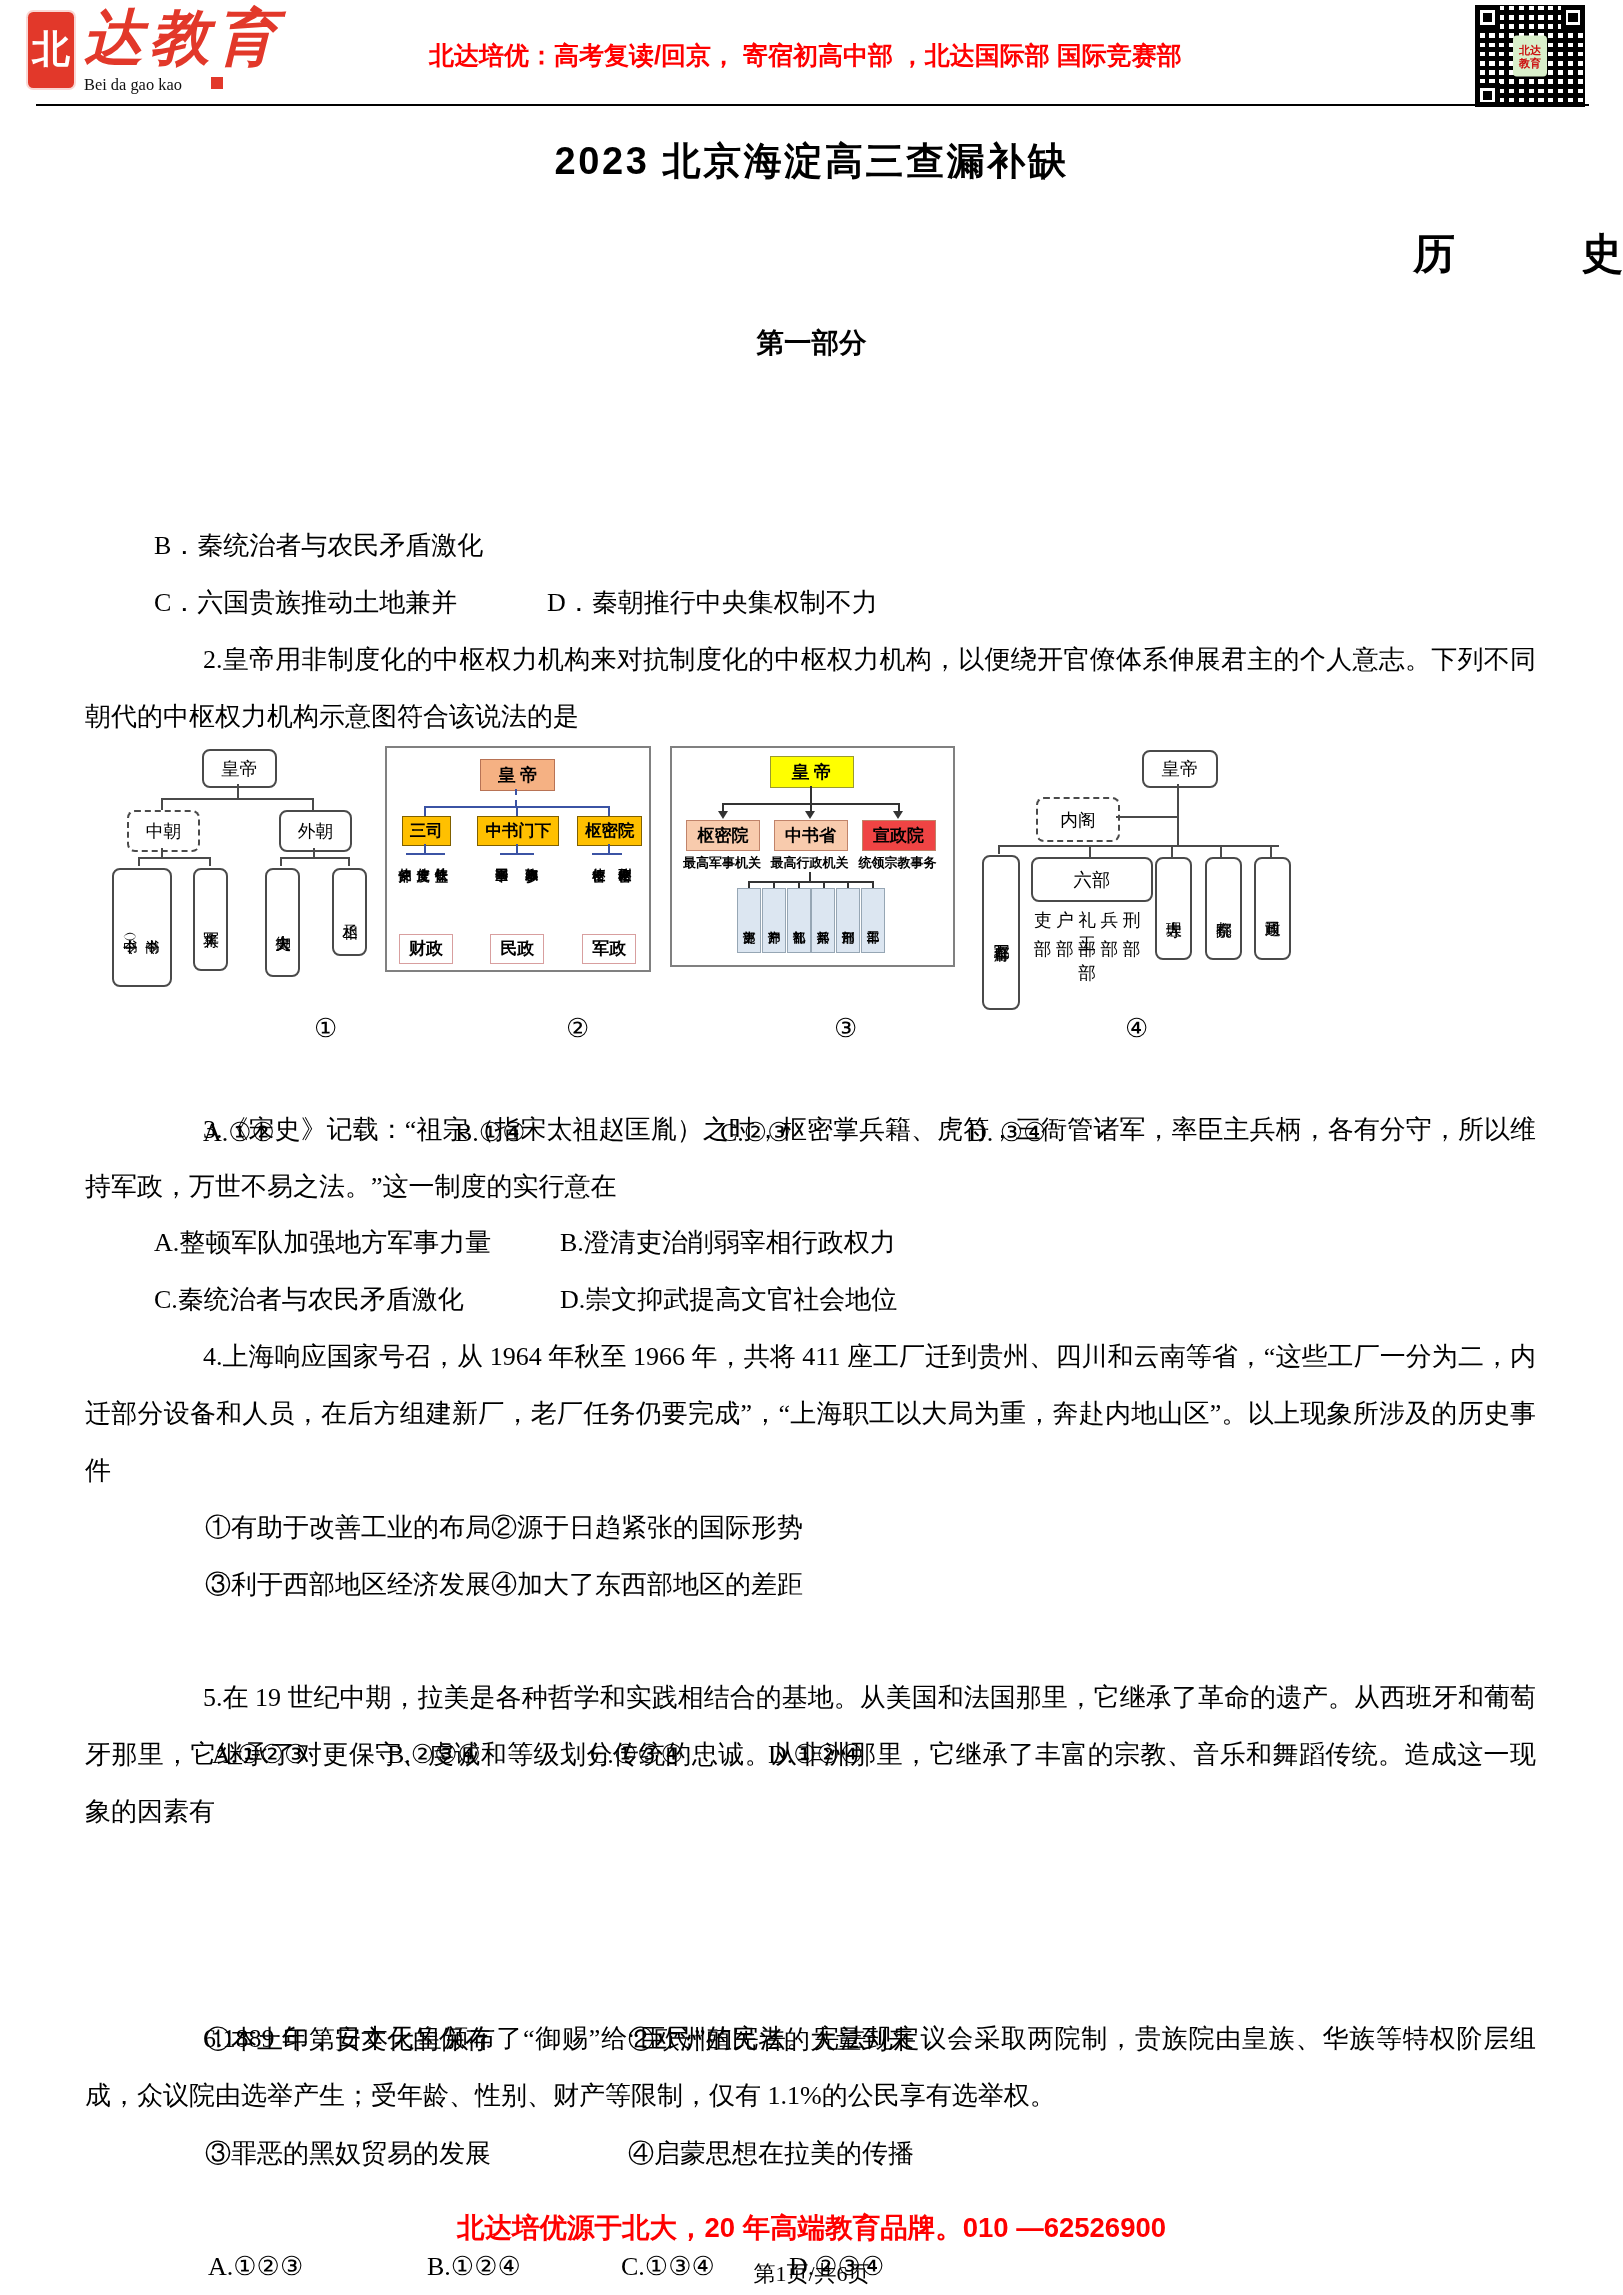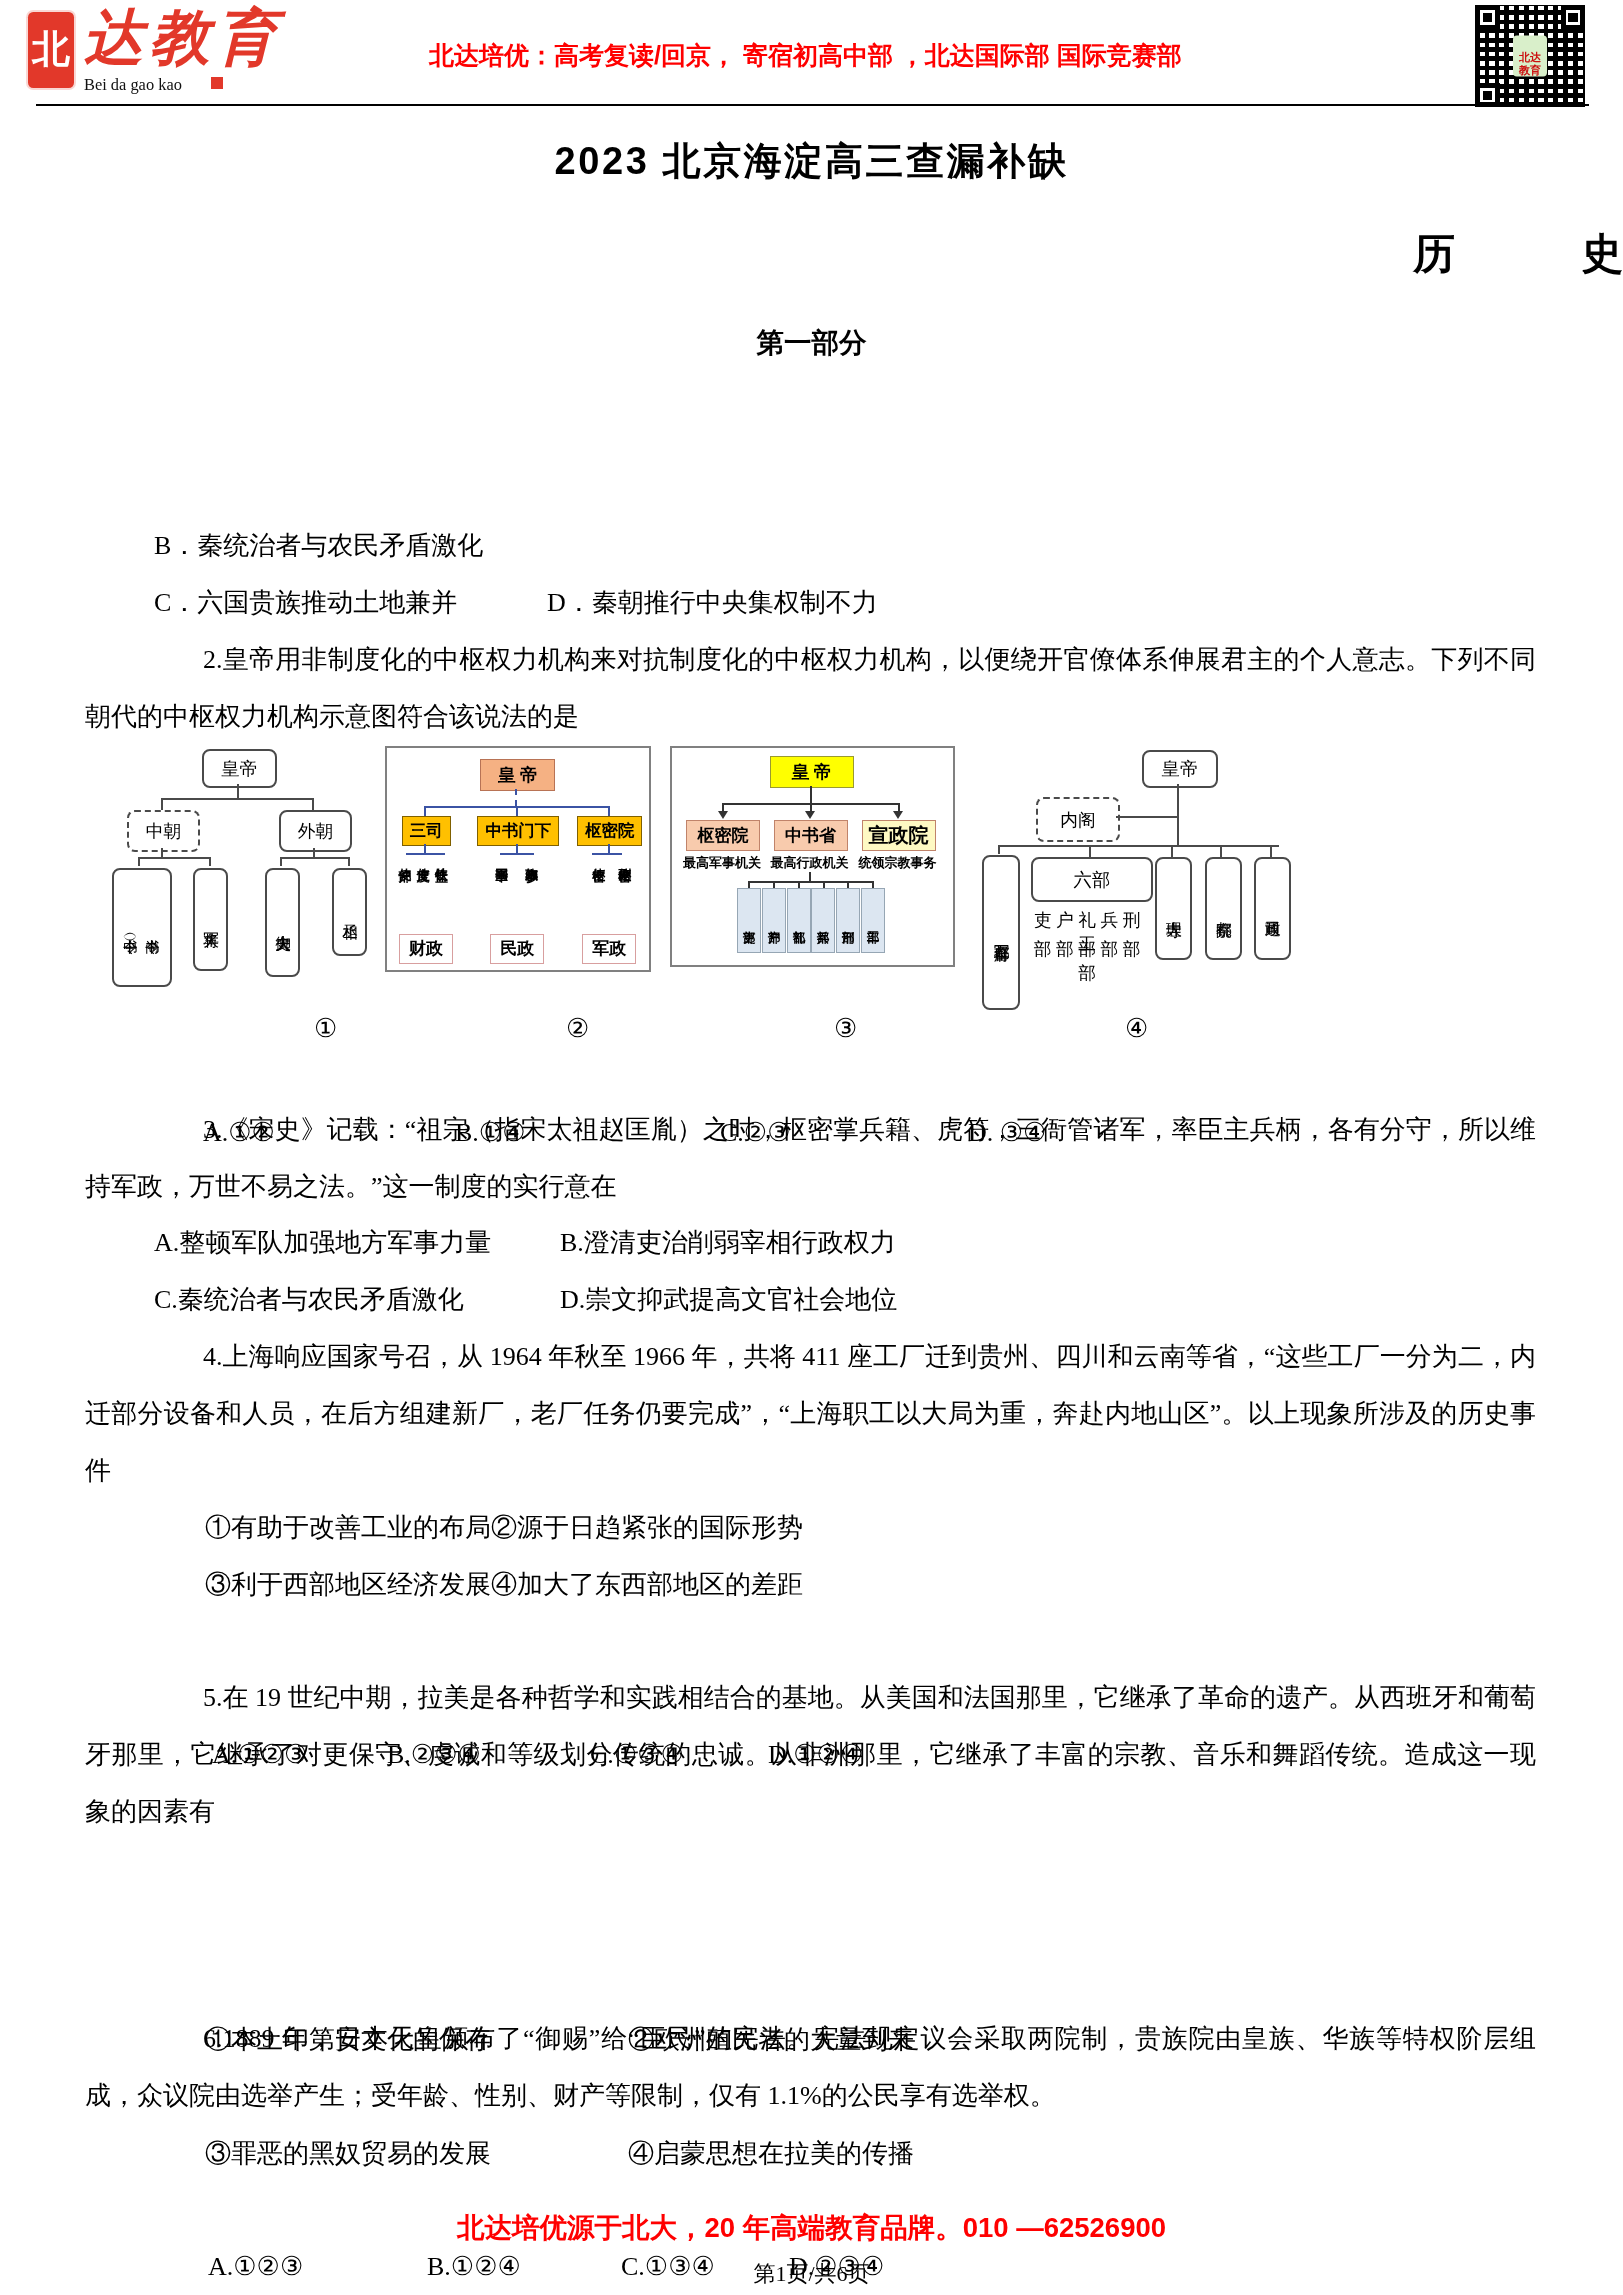"北达" .qr-c { justify-content: flex-end -> center }
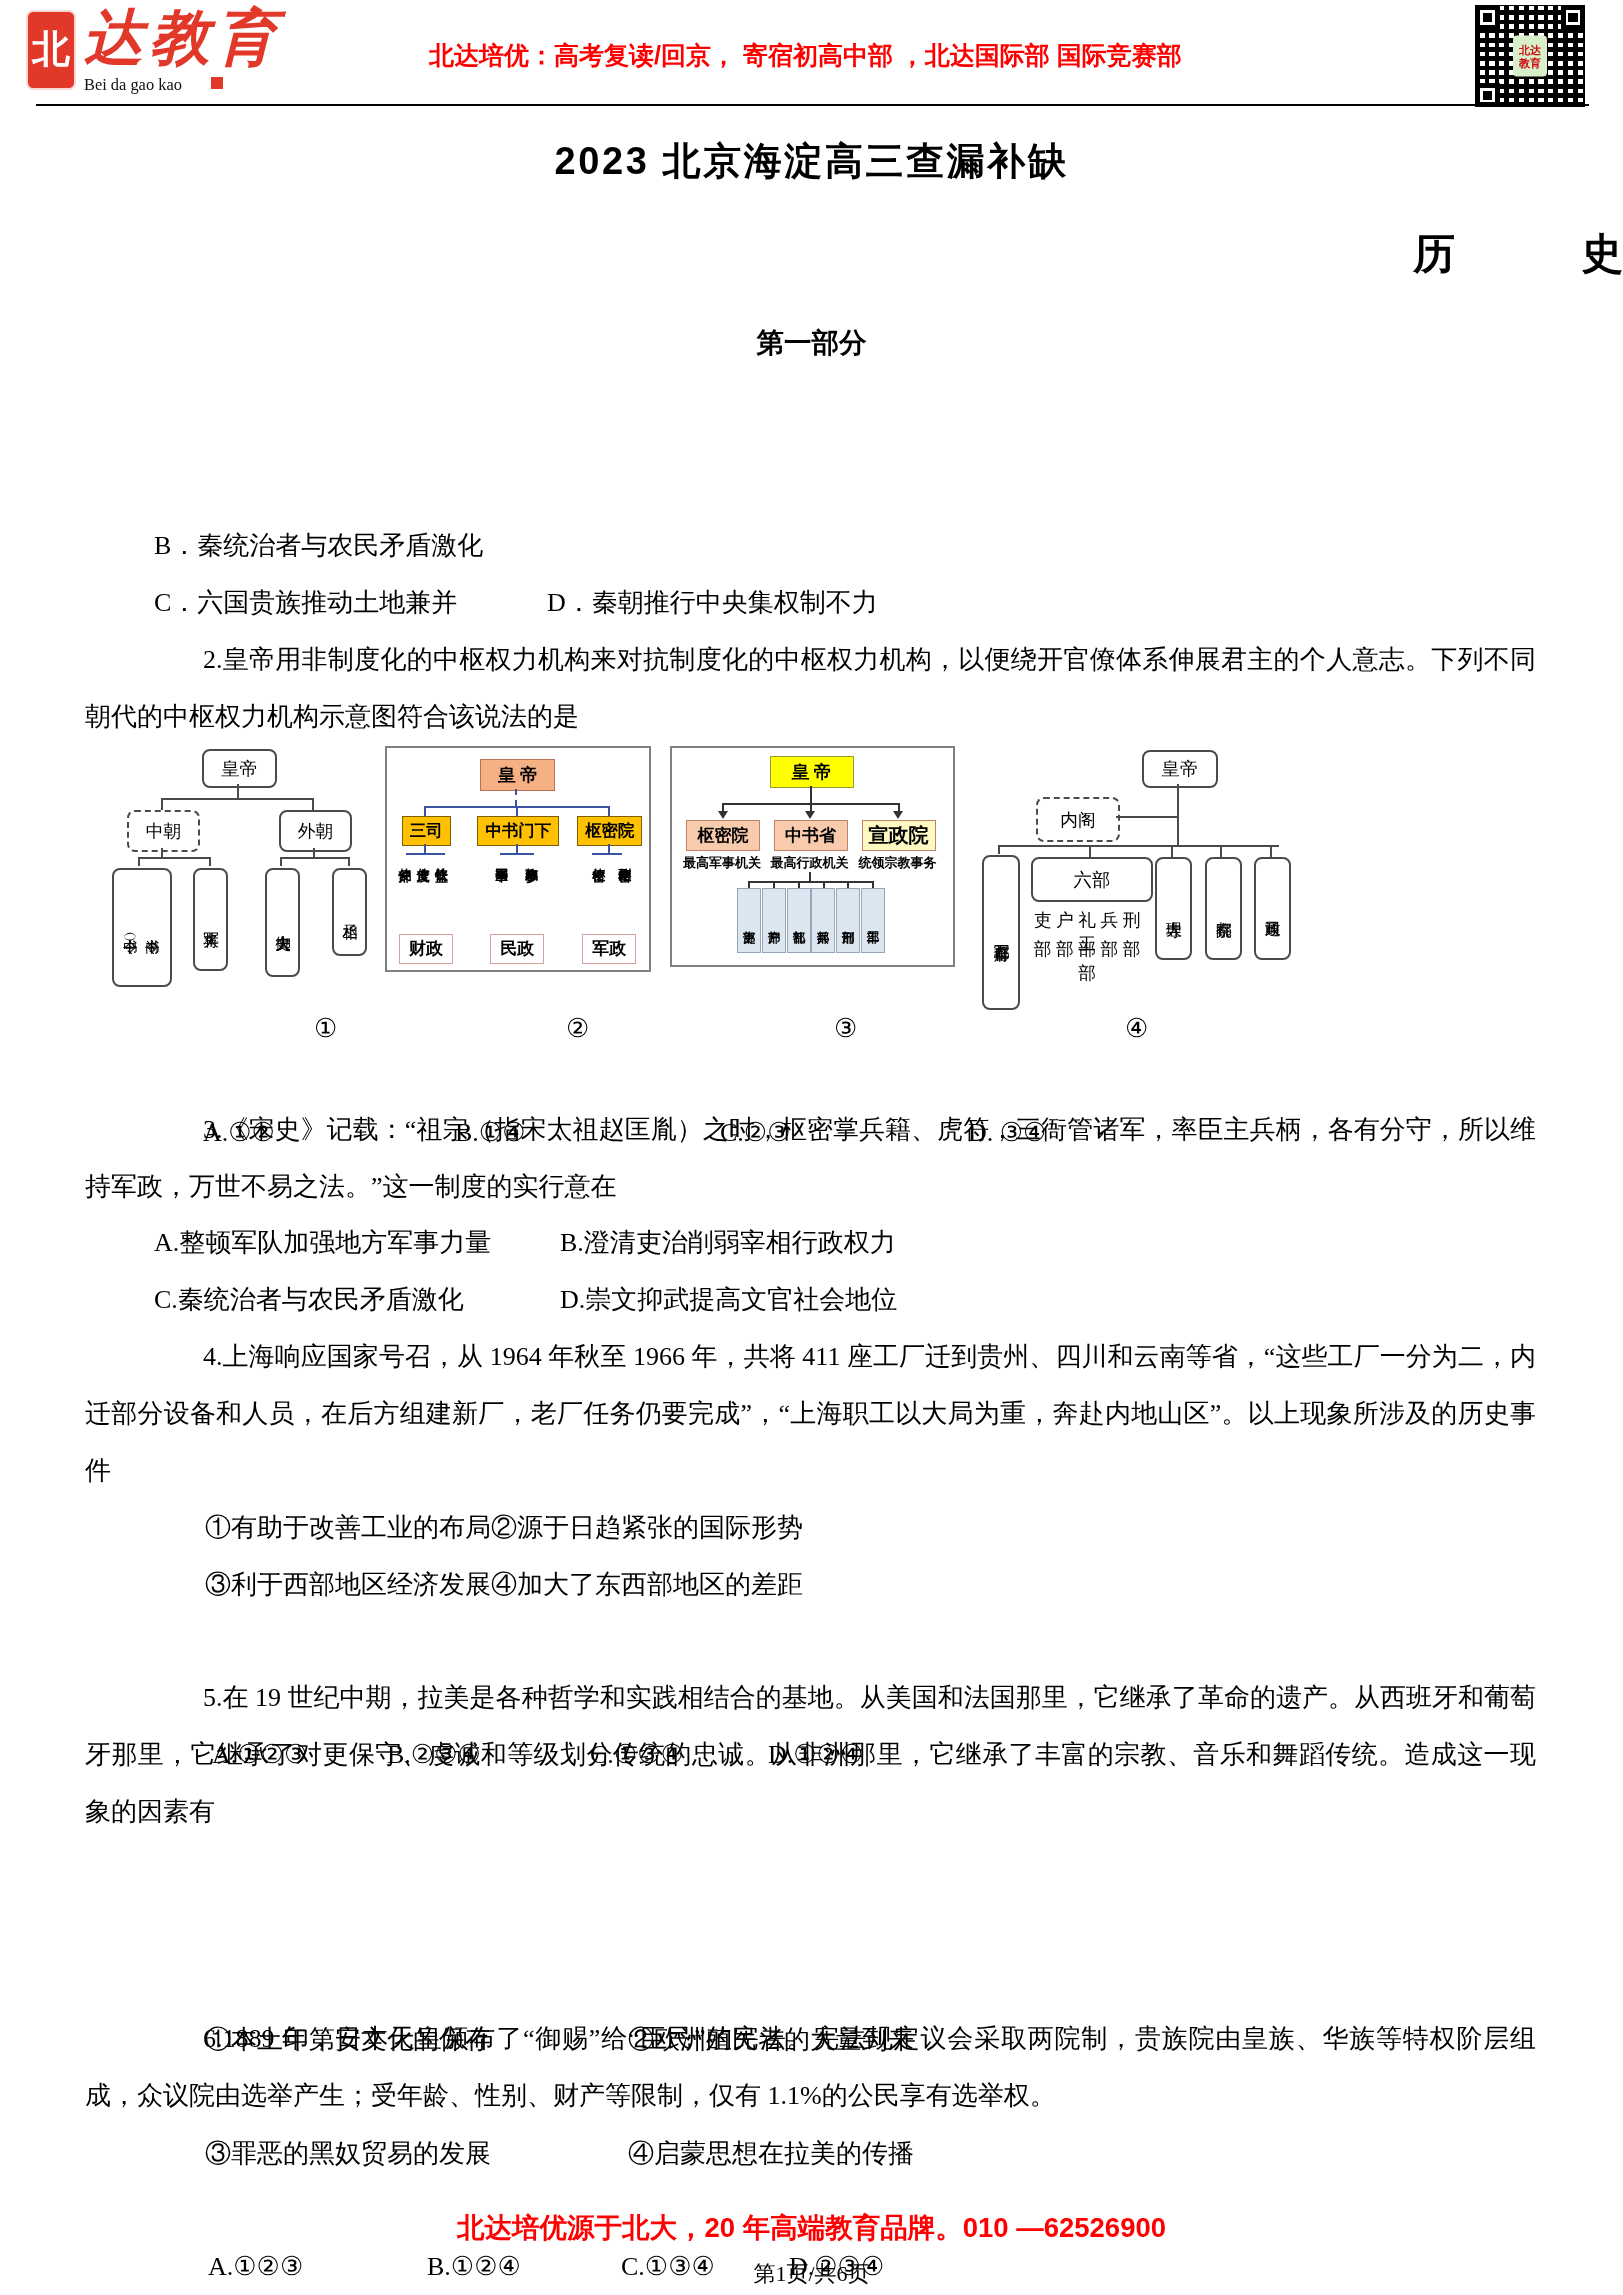"宣政院" div.fbox { background: #fef9c3 -> #ef4444; font-size: 20px -> 17px }
